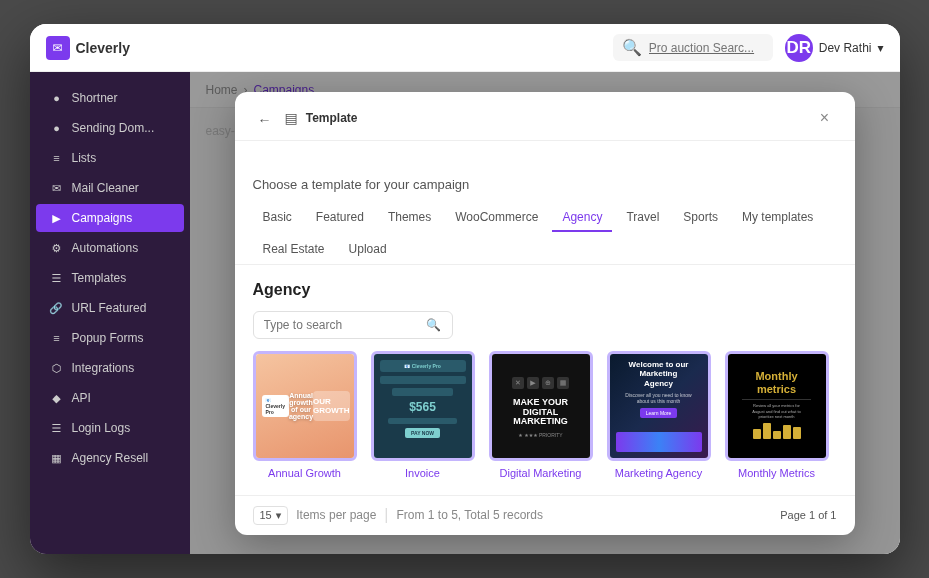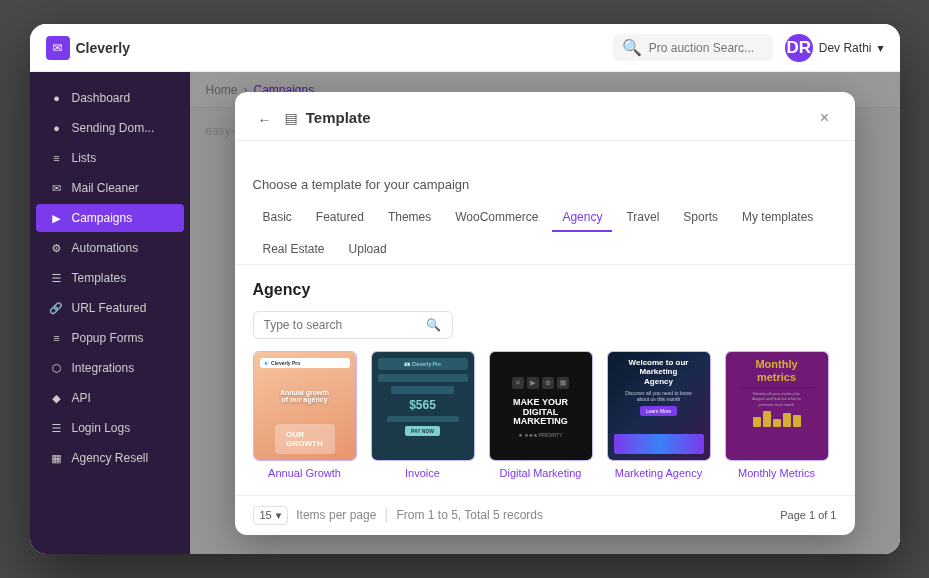"Pro auction Searc..." .search-bar input { text-decoration: none -> underline }
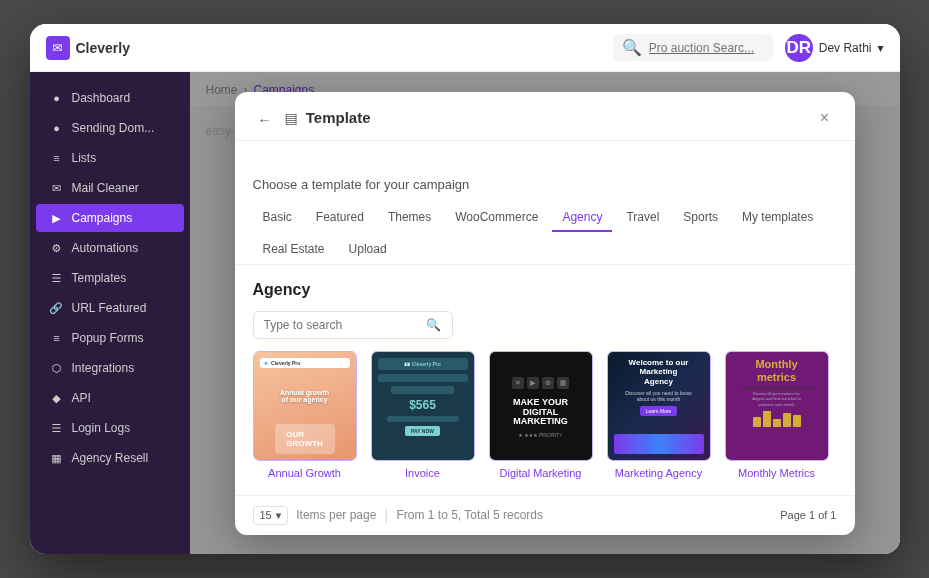"Dashboard" span { text: Dashboard -> Shortner }
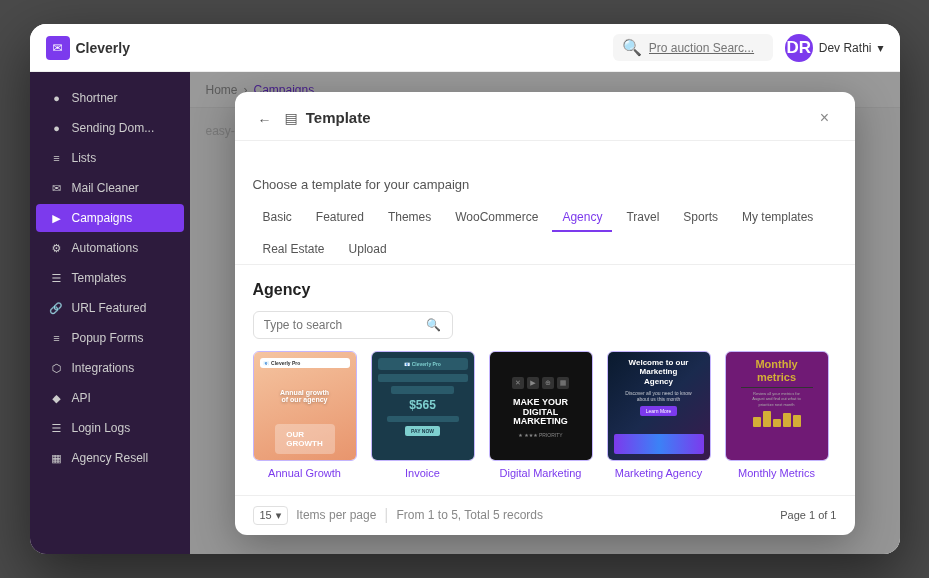"Template" .modal-title { font-size: 15px -> 12px }
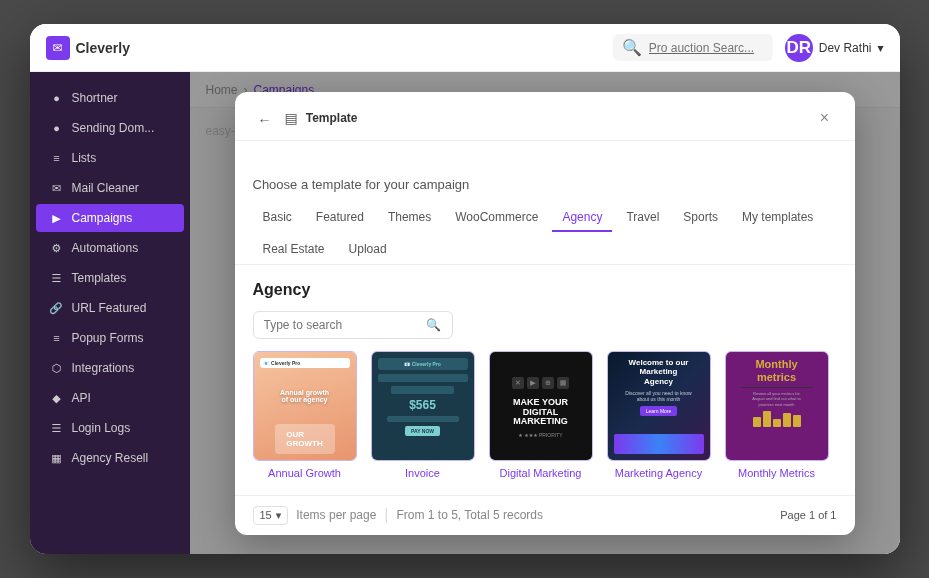"Welcome to our" .template-thumb { border: 1px solid #c4b5fd -> 3px solid #c4b5fd }
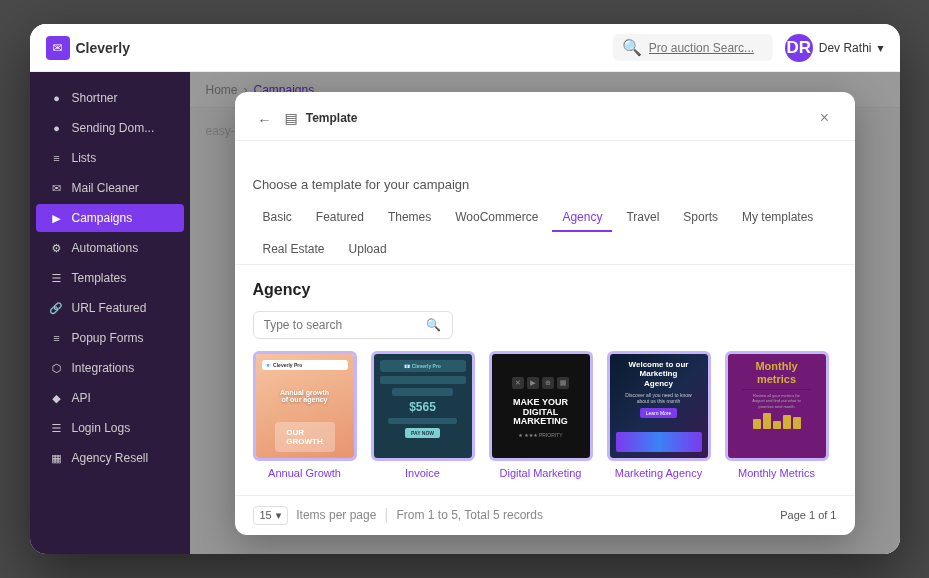"Monthly" .tmpl-metrics { background: #701a75 -> #000000; justify-content: none -> center }
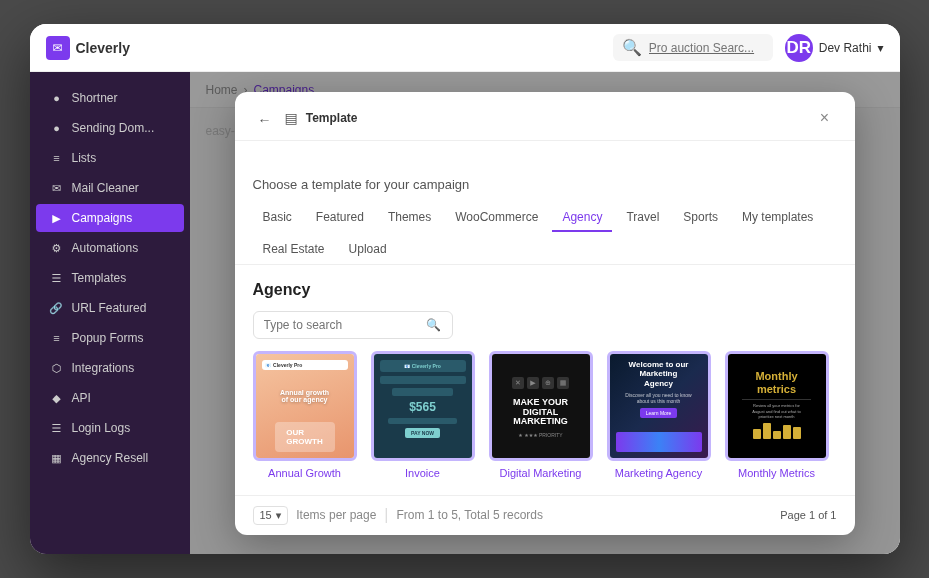"OUR" .tmpl-annual-growth { flex-direction: column -> row }
